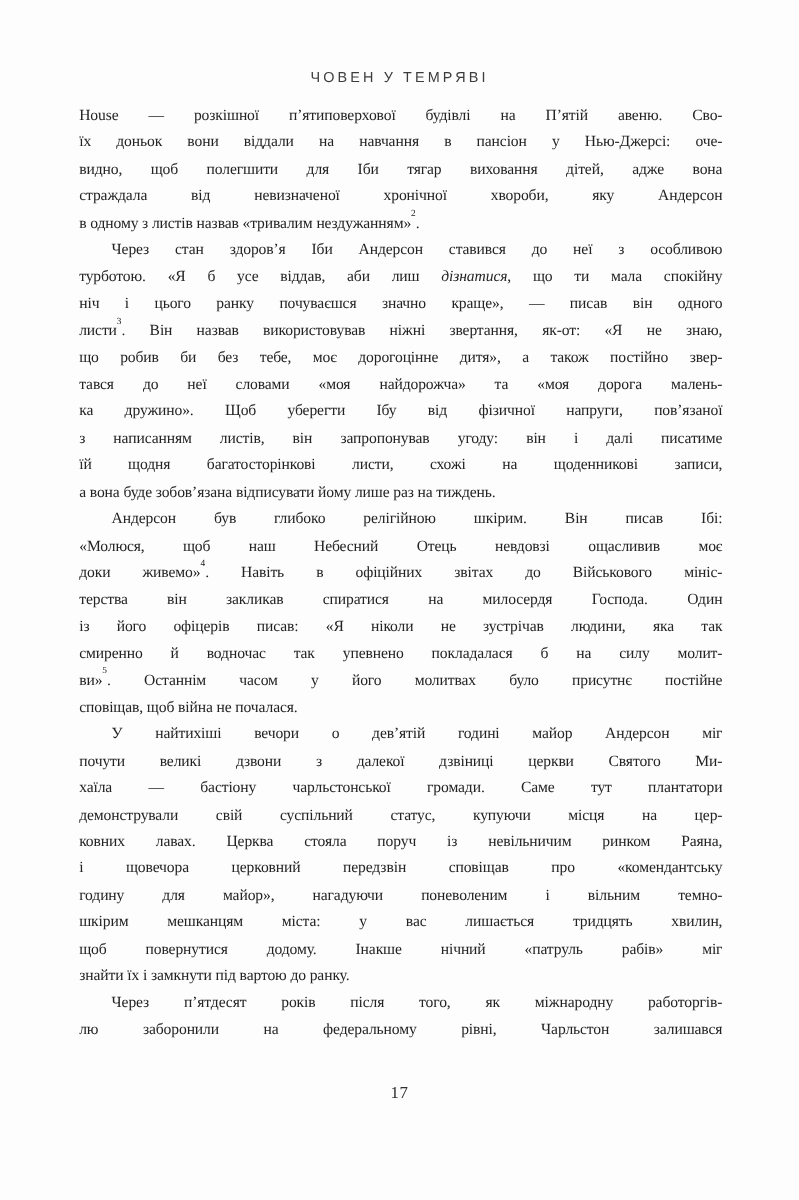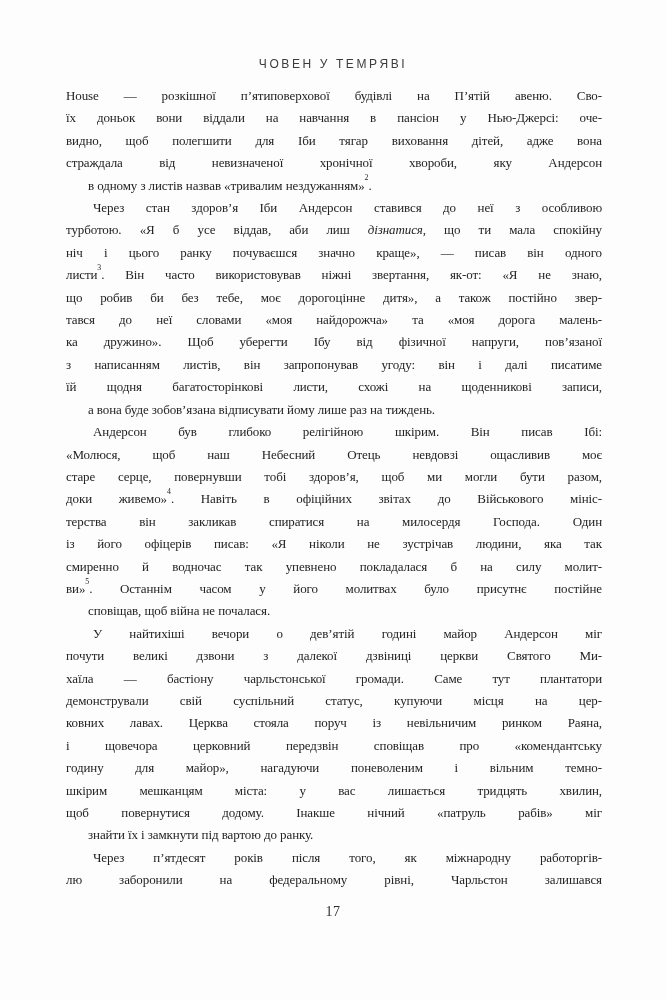"в одному з листів назвав" .line.para-end { margin-left: 22px -> none }
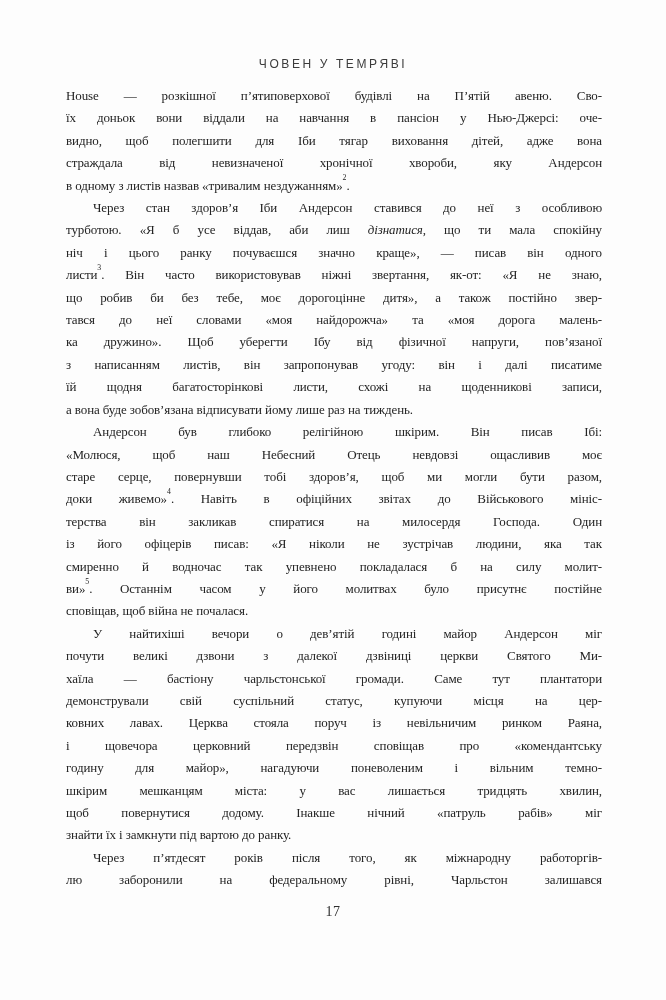". Він часто використовував ніжні" span { text: часто -> назвав }
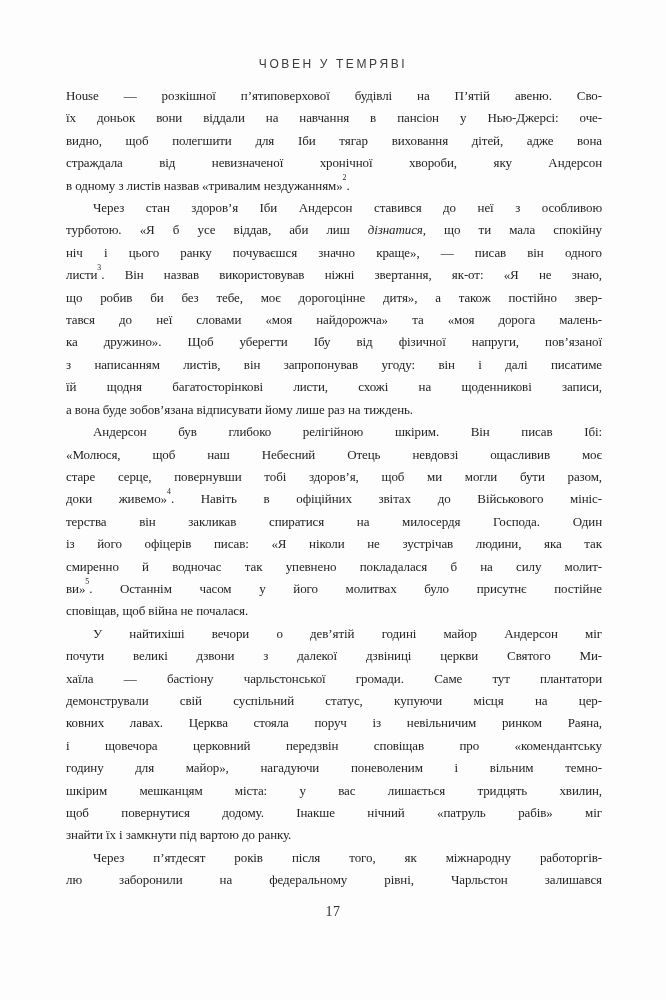"старе серце, повернувши тобі здоров’я," div.line { html: <div><span>старе серце, повернувши тобі здоров’я, щоб ми могли бути разом,</span></div> -> none }
